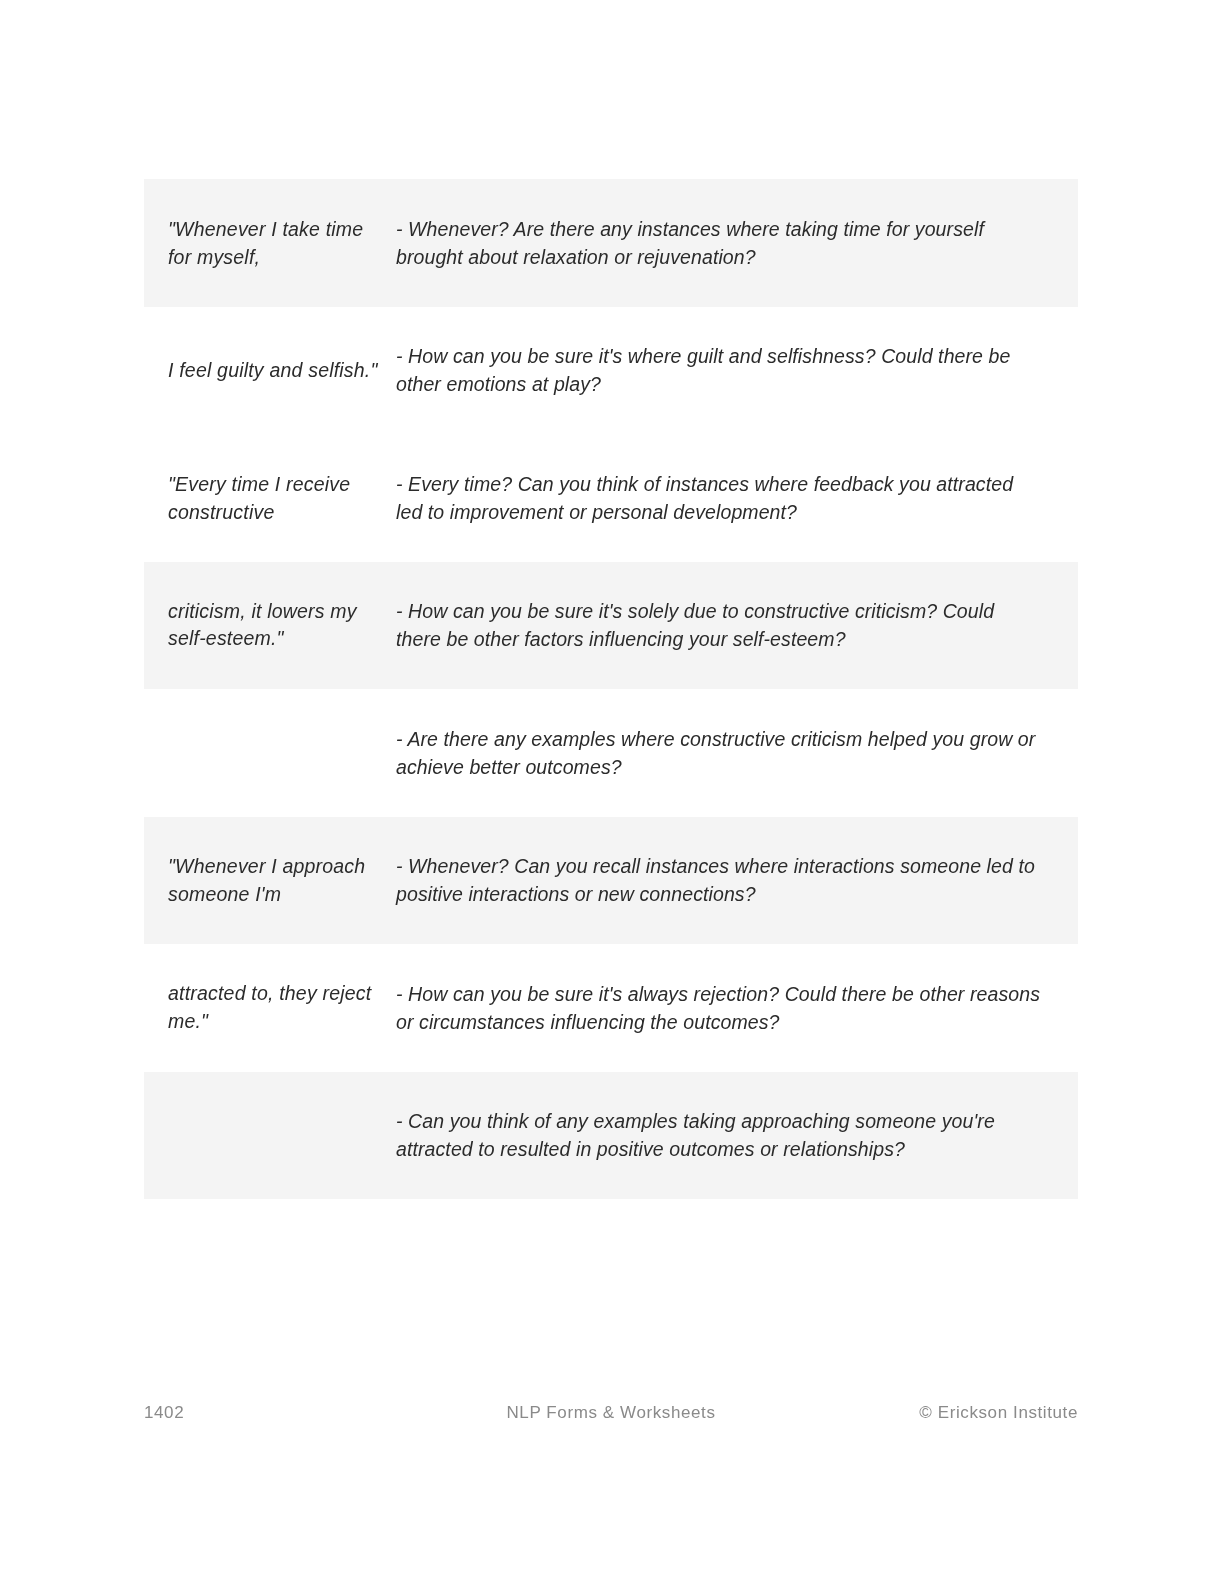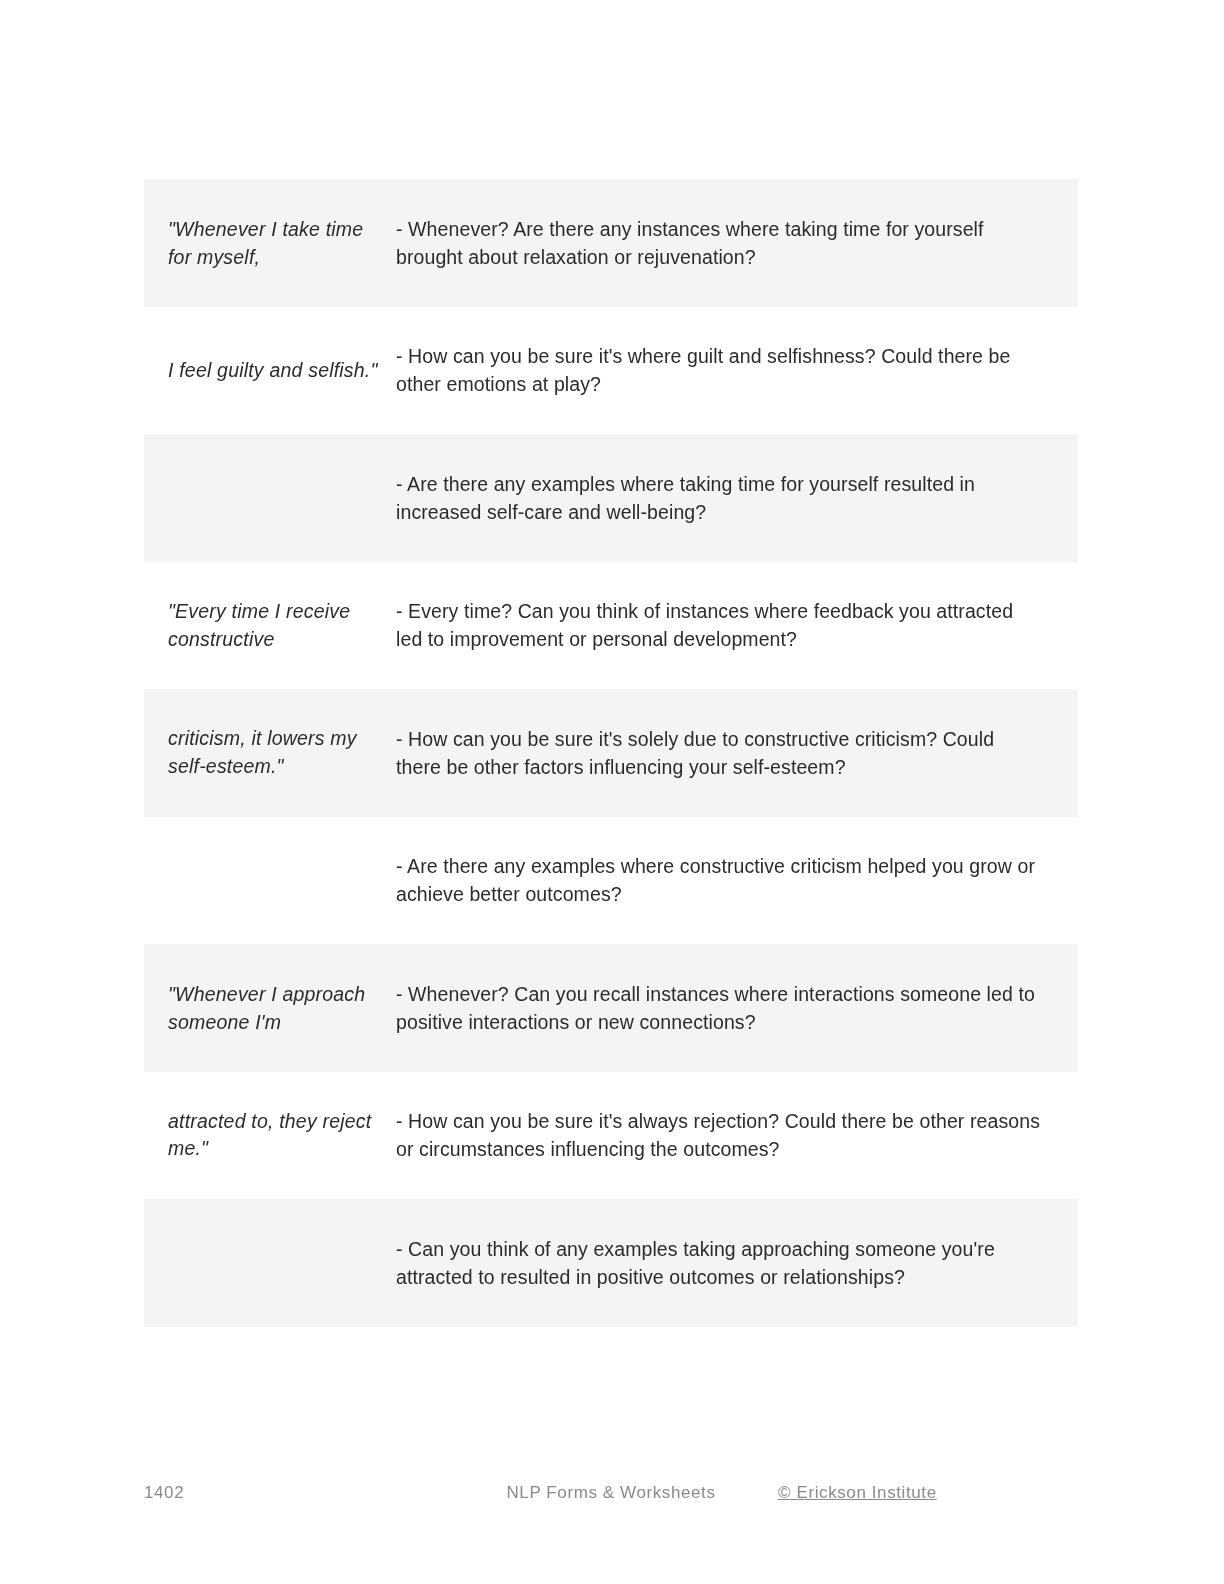"- Whenever? Are there any" .cell-right { font-style: none -> italic }
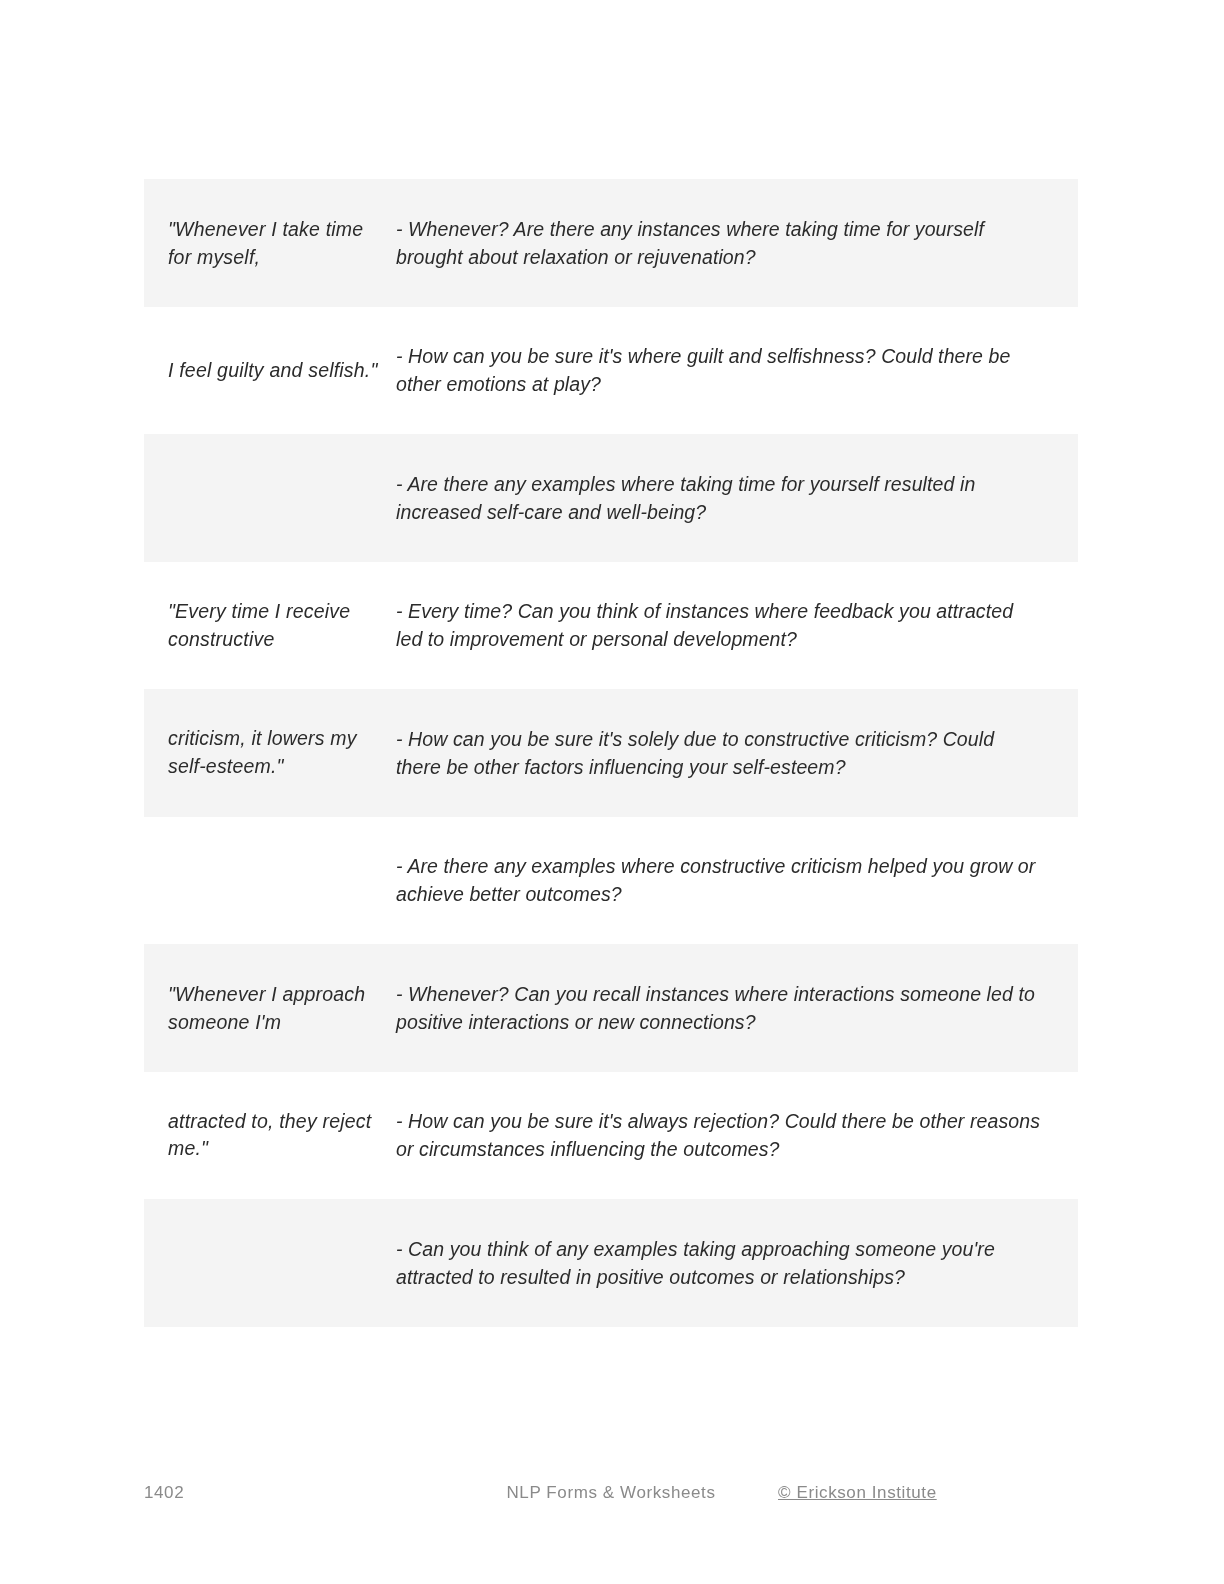"- Are there any examples where taking" div.row { html: <div> <div></div> <div>- Are there any examples where taking time for yourself resulted in increased self-care and well-being?</div> </div> -> none }
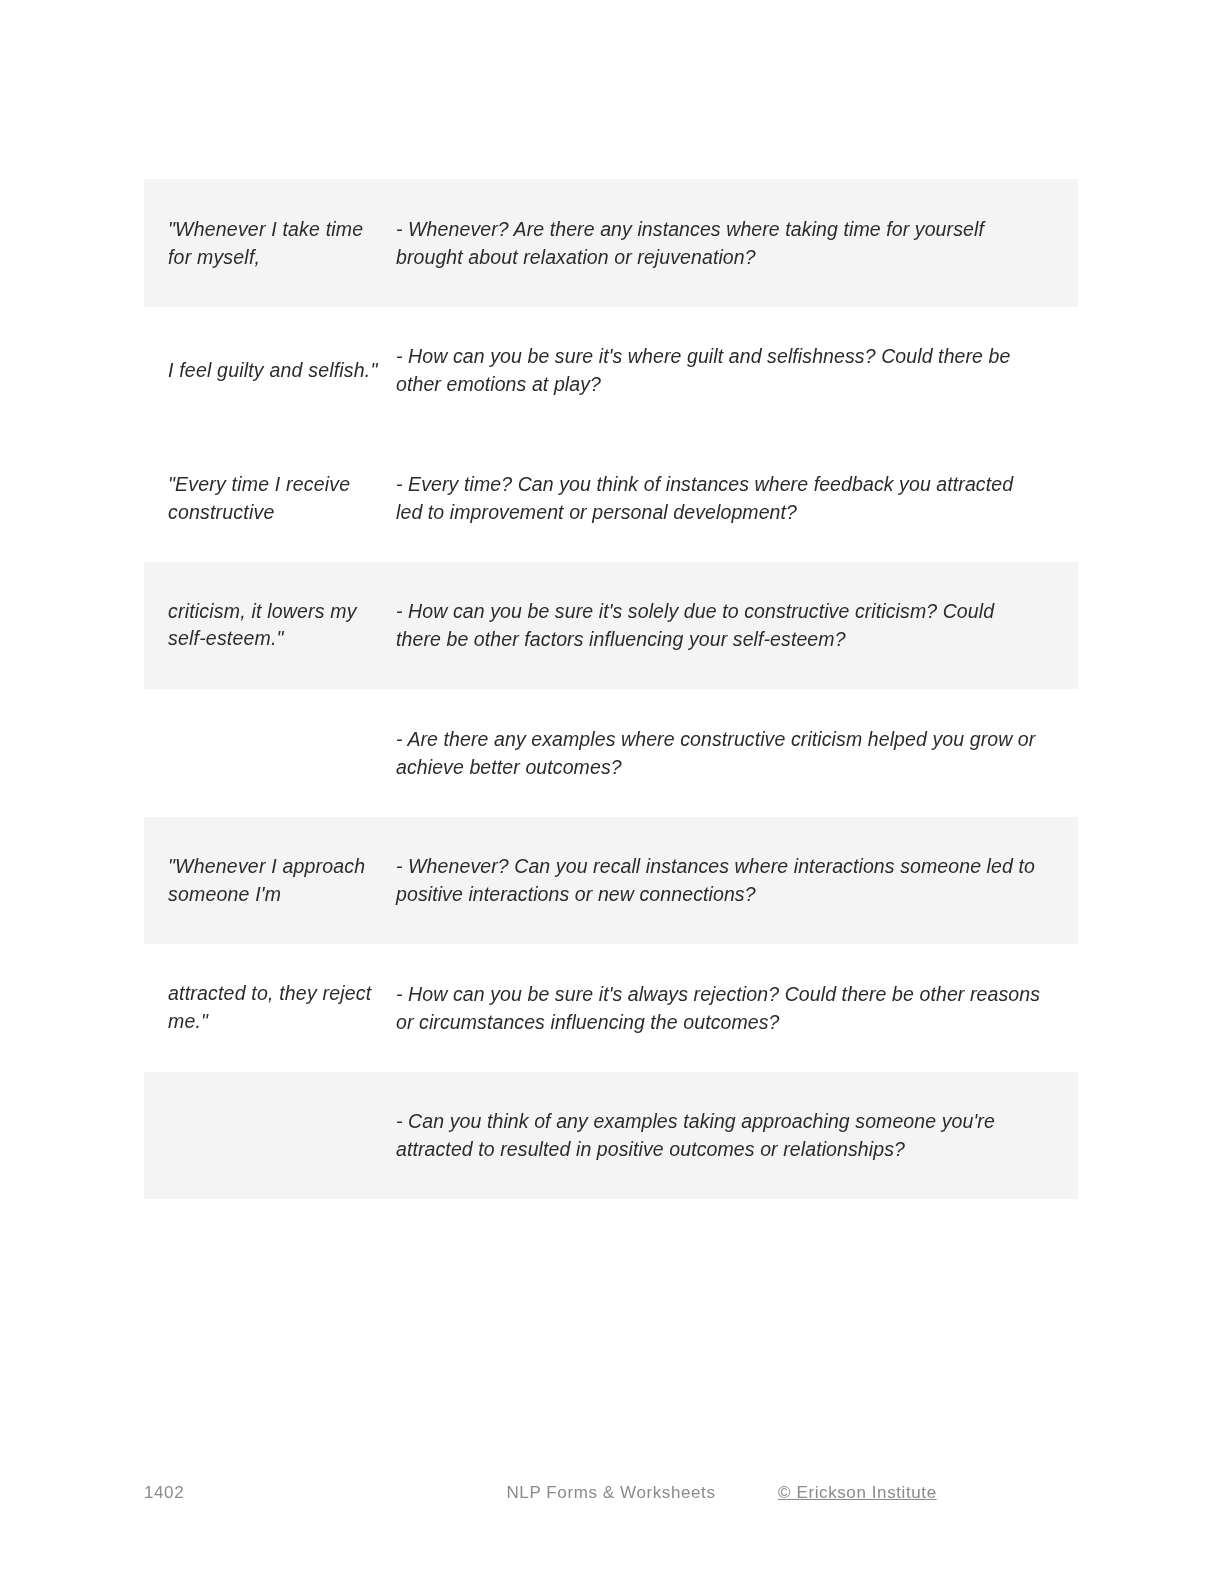"1402" .footer { top: 1478px -> 1398px }
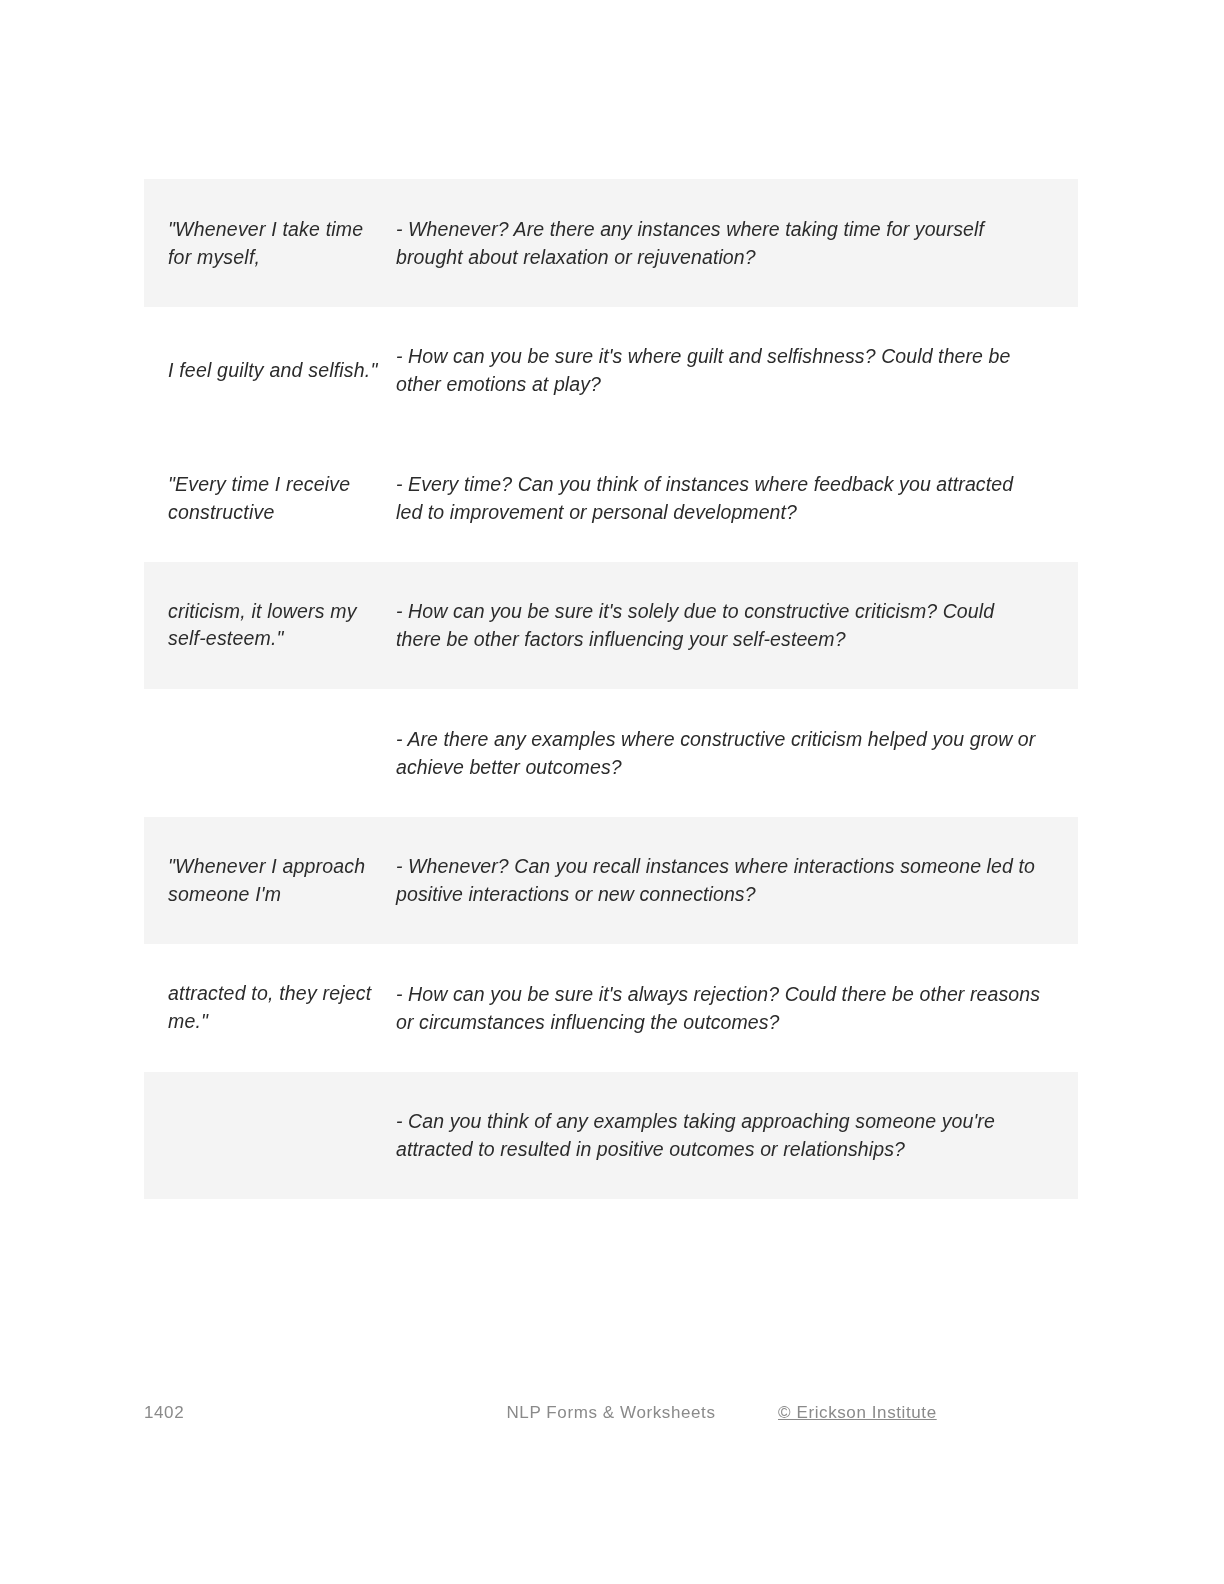"© Erickson Institute" .footer-credit { text-align: left -> right; text-decoration: underline -> none }
